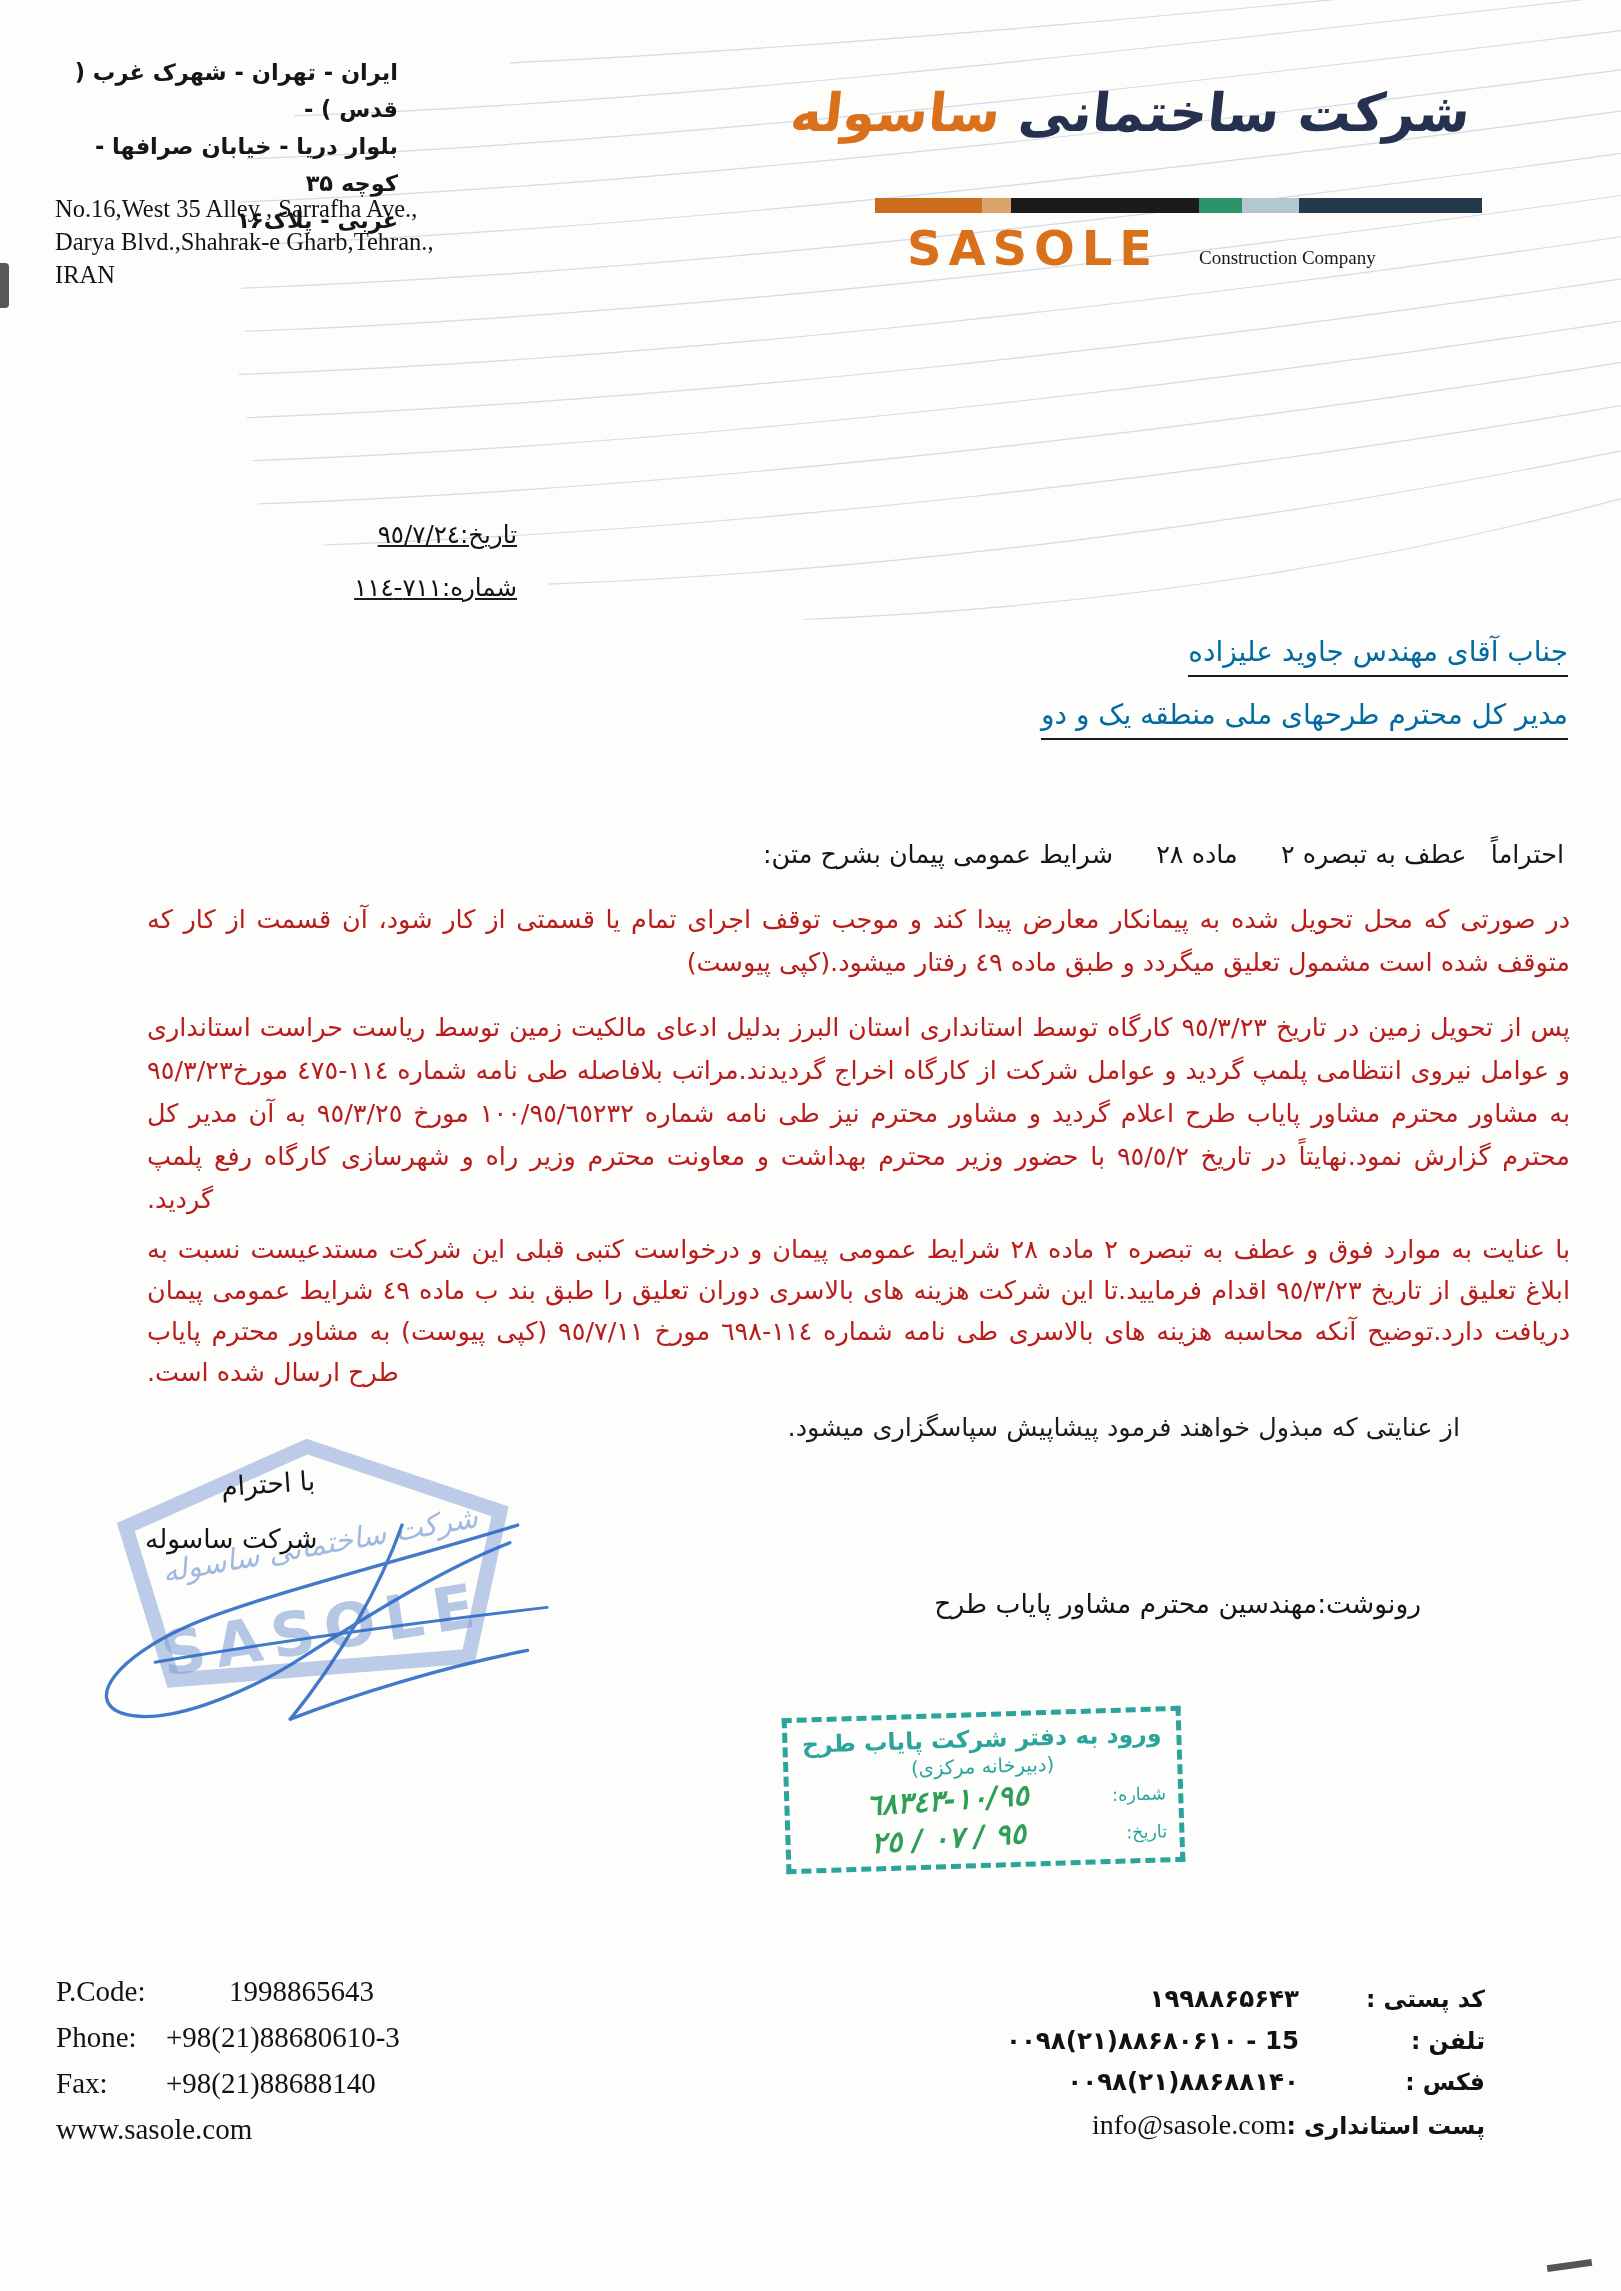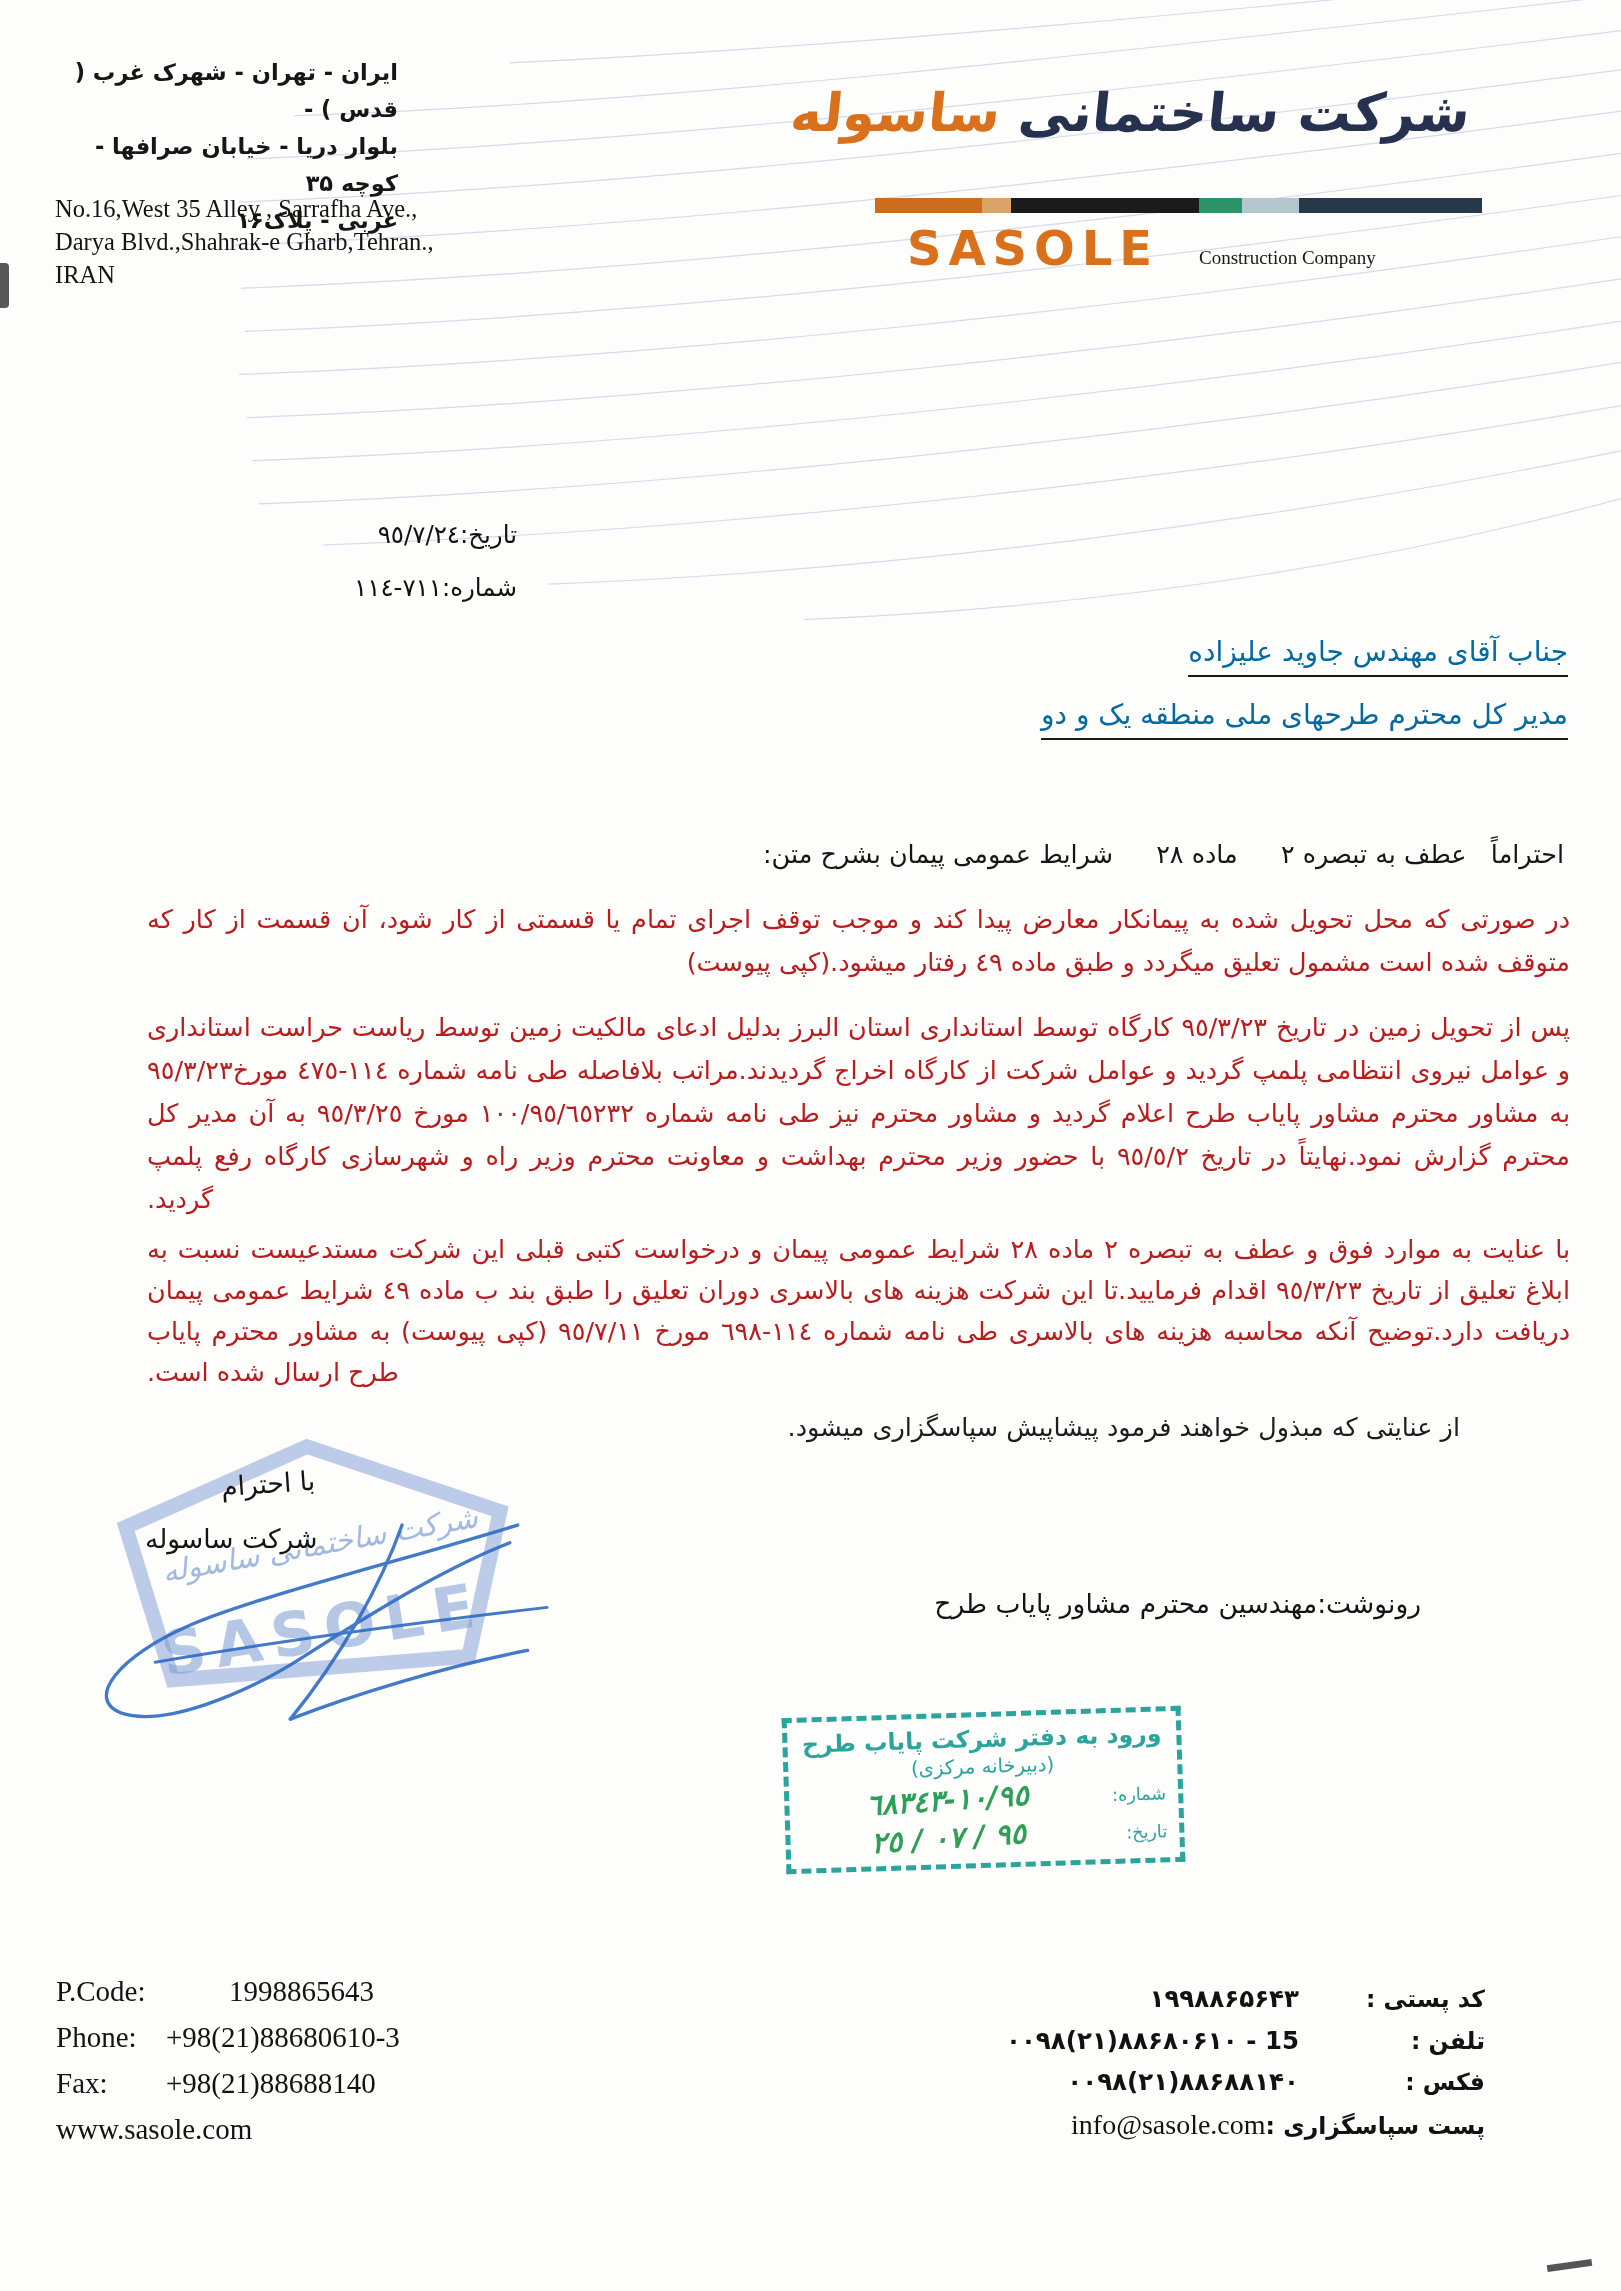"تاریخ:٩٥/٧/٢٤" .meta { text-decoration: none -> underline }
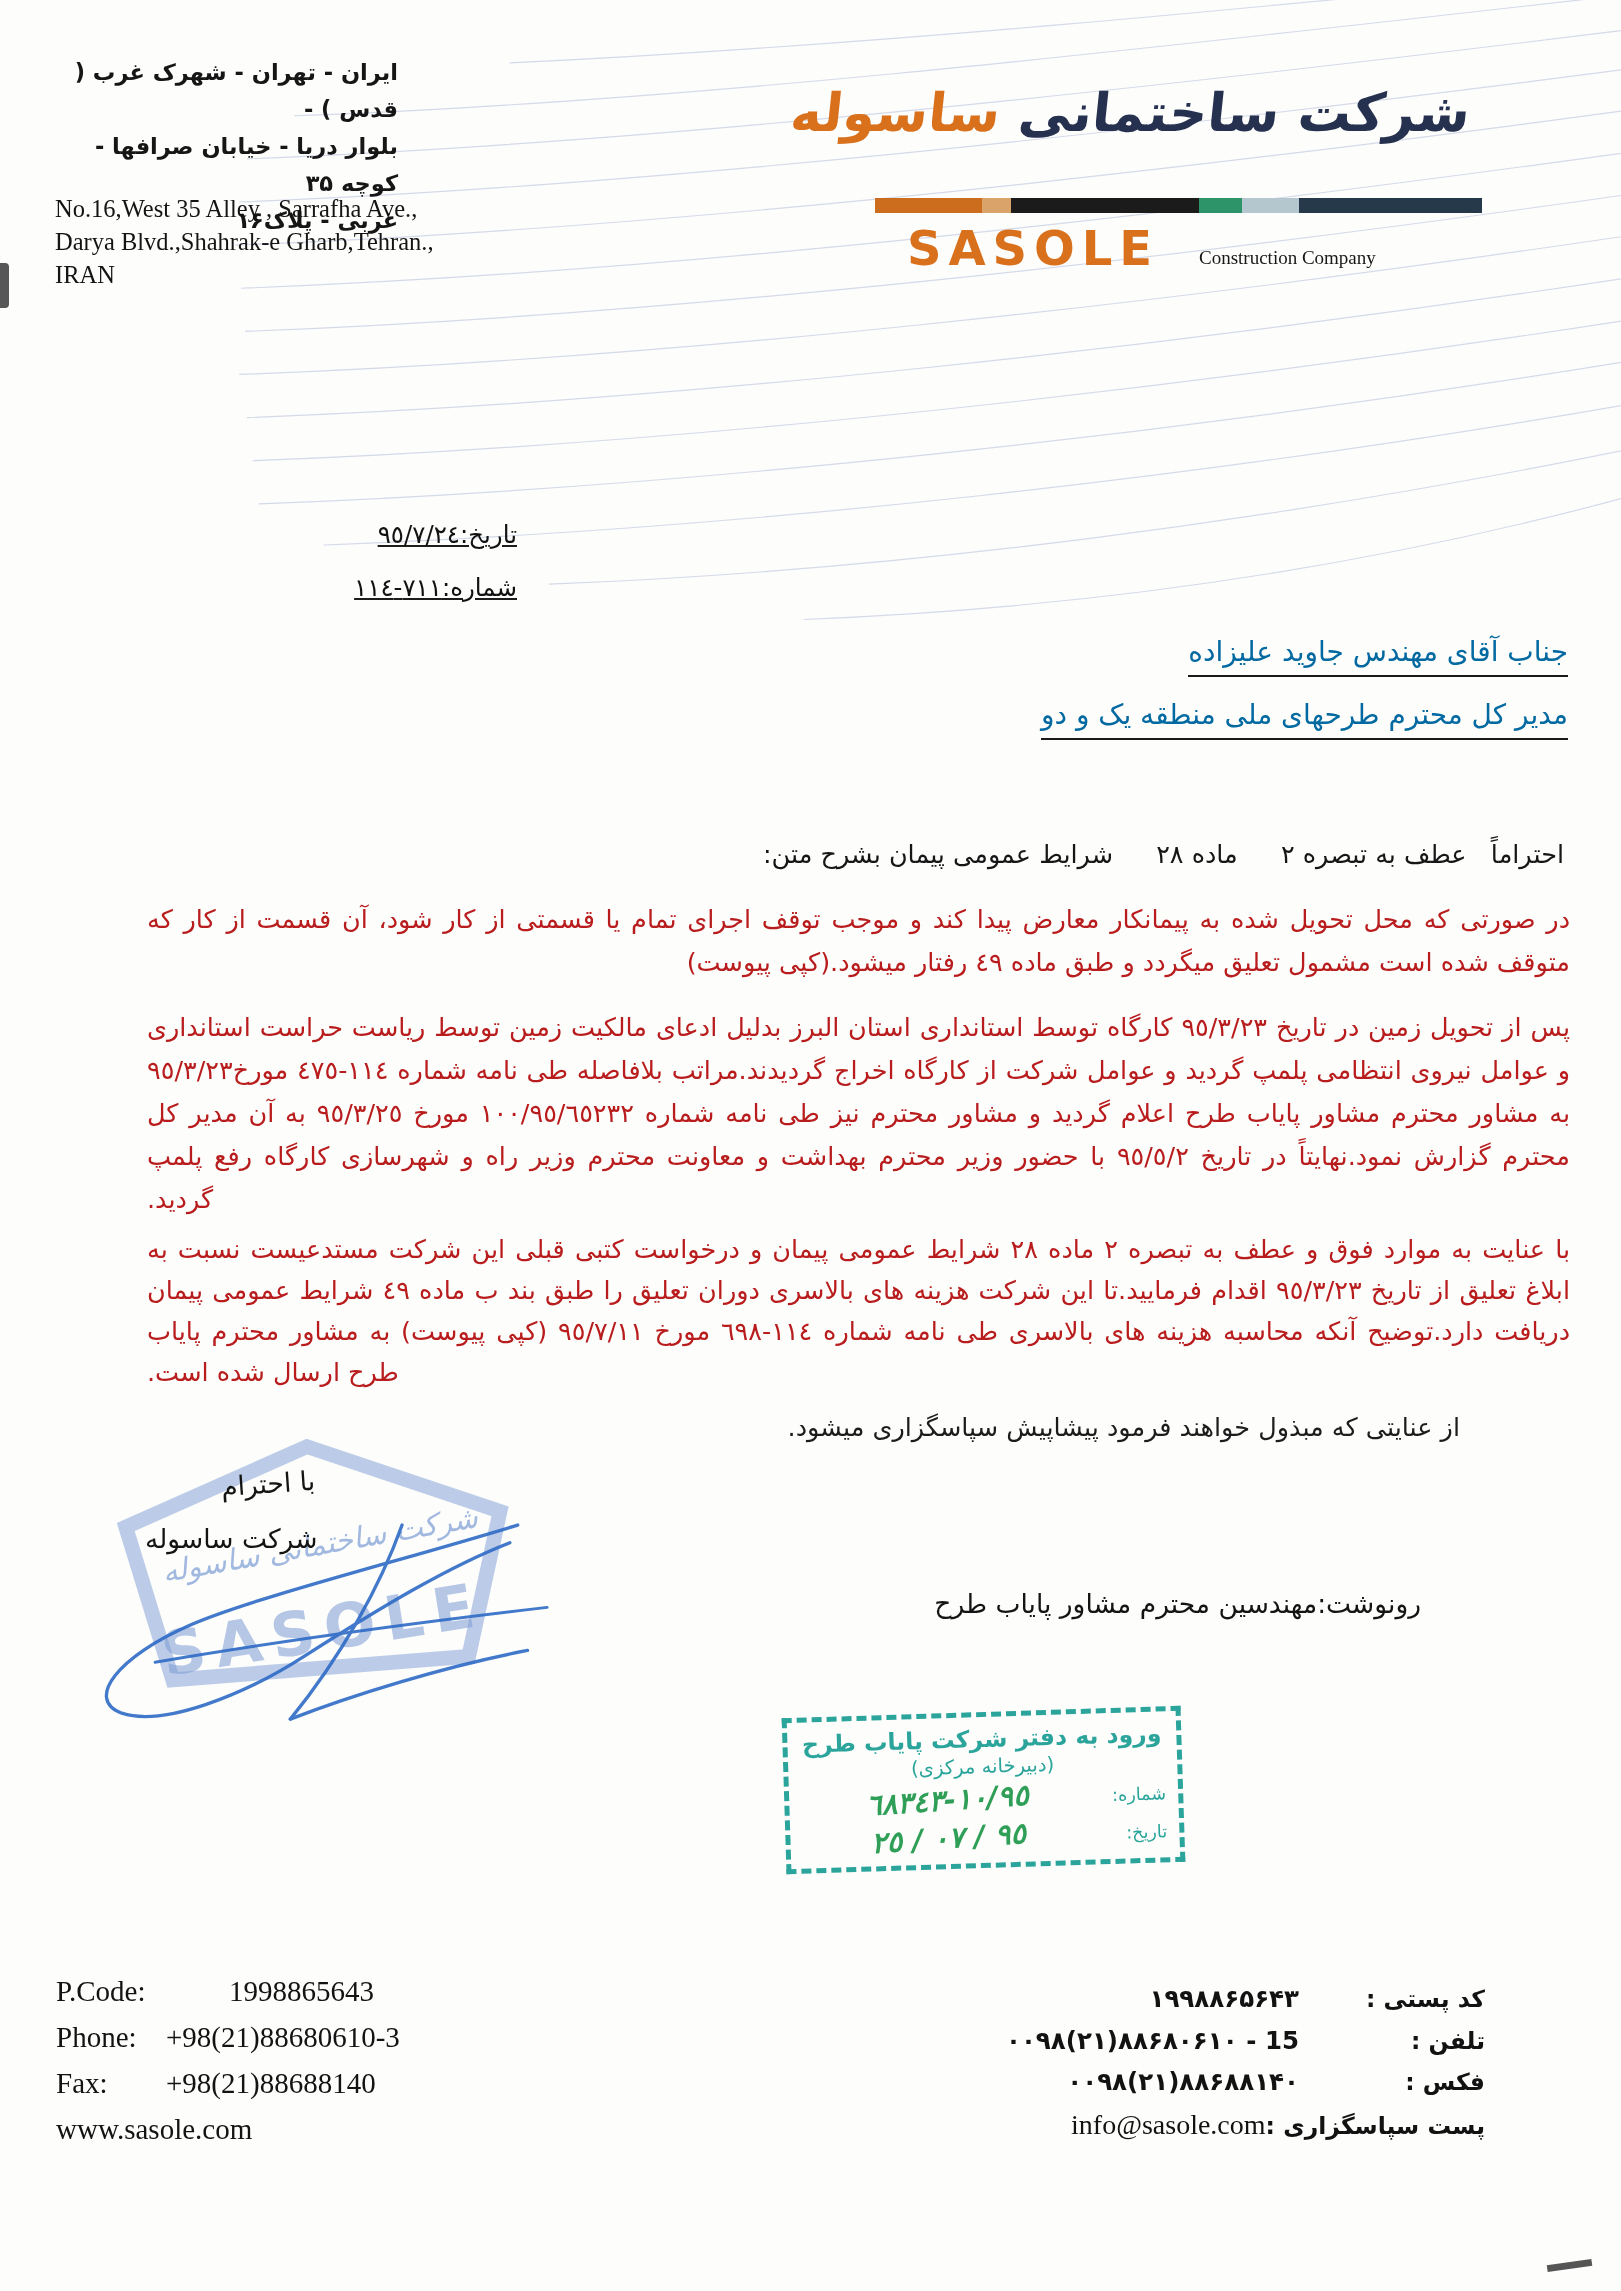"پست سپاسگزاری :" span.fa-label { text: سپاسگزاری -> استانداری }
